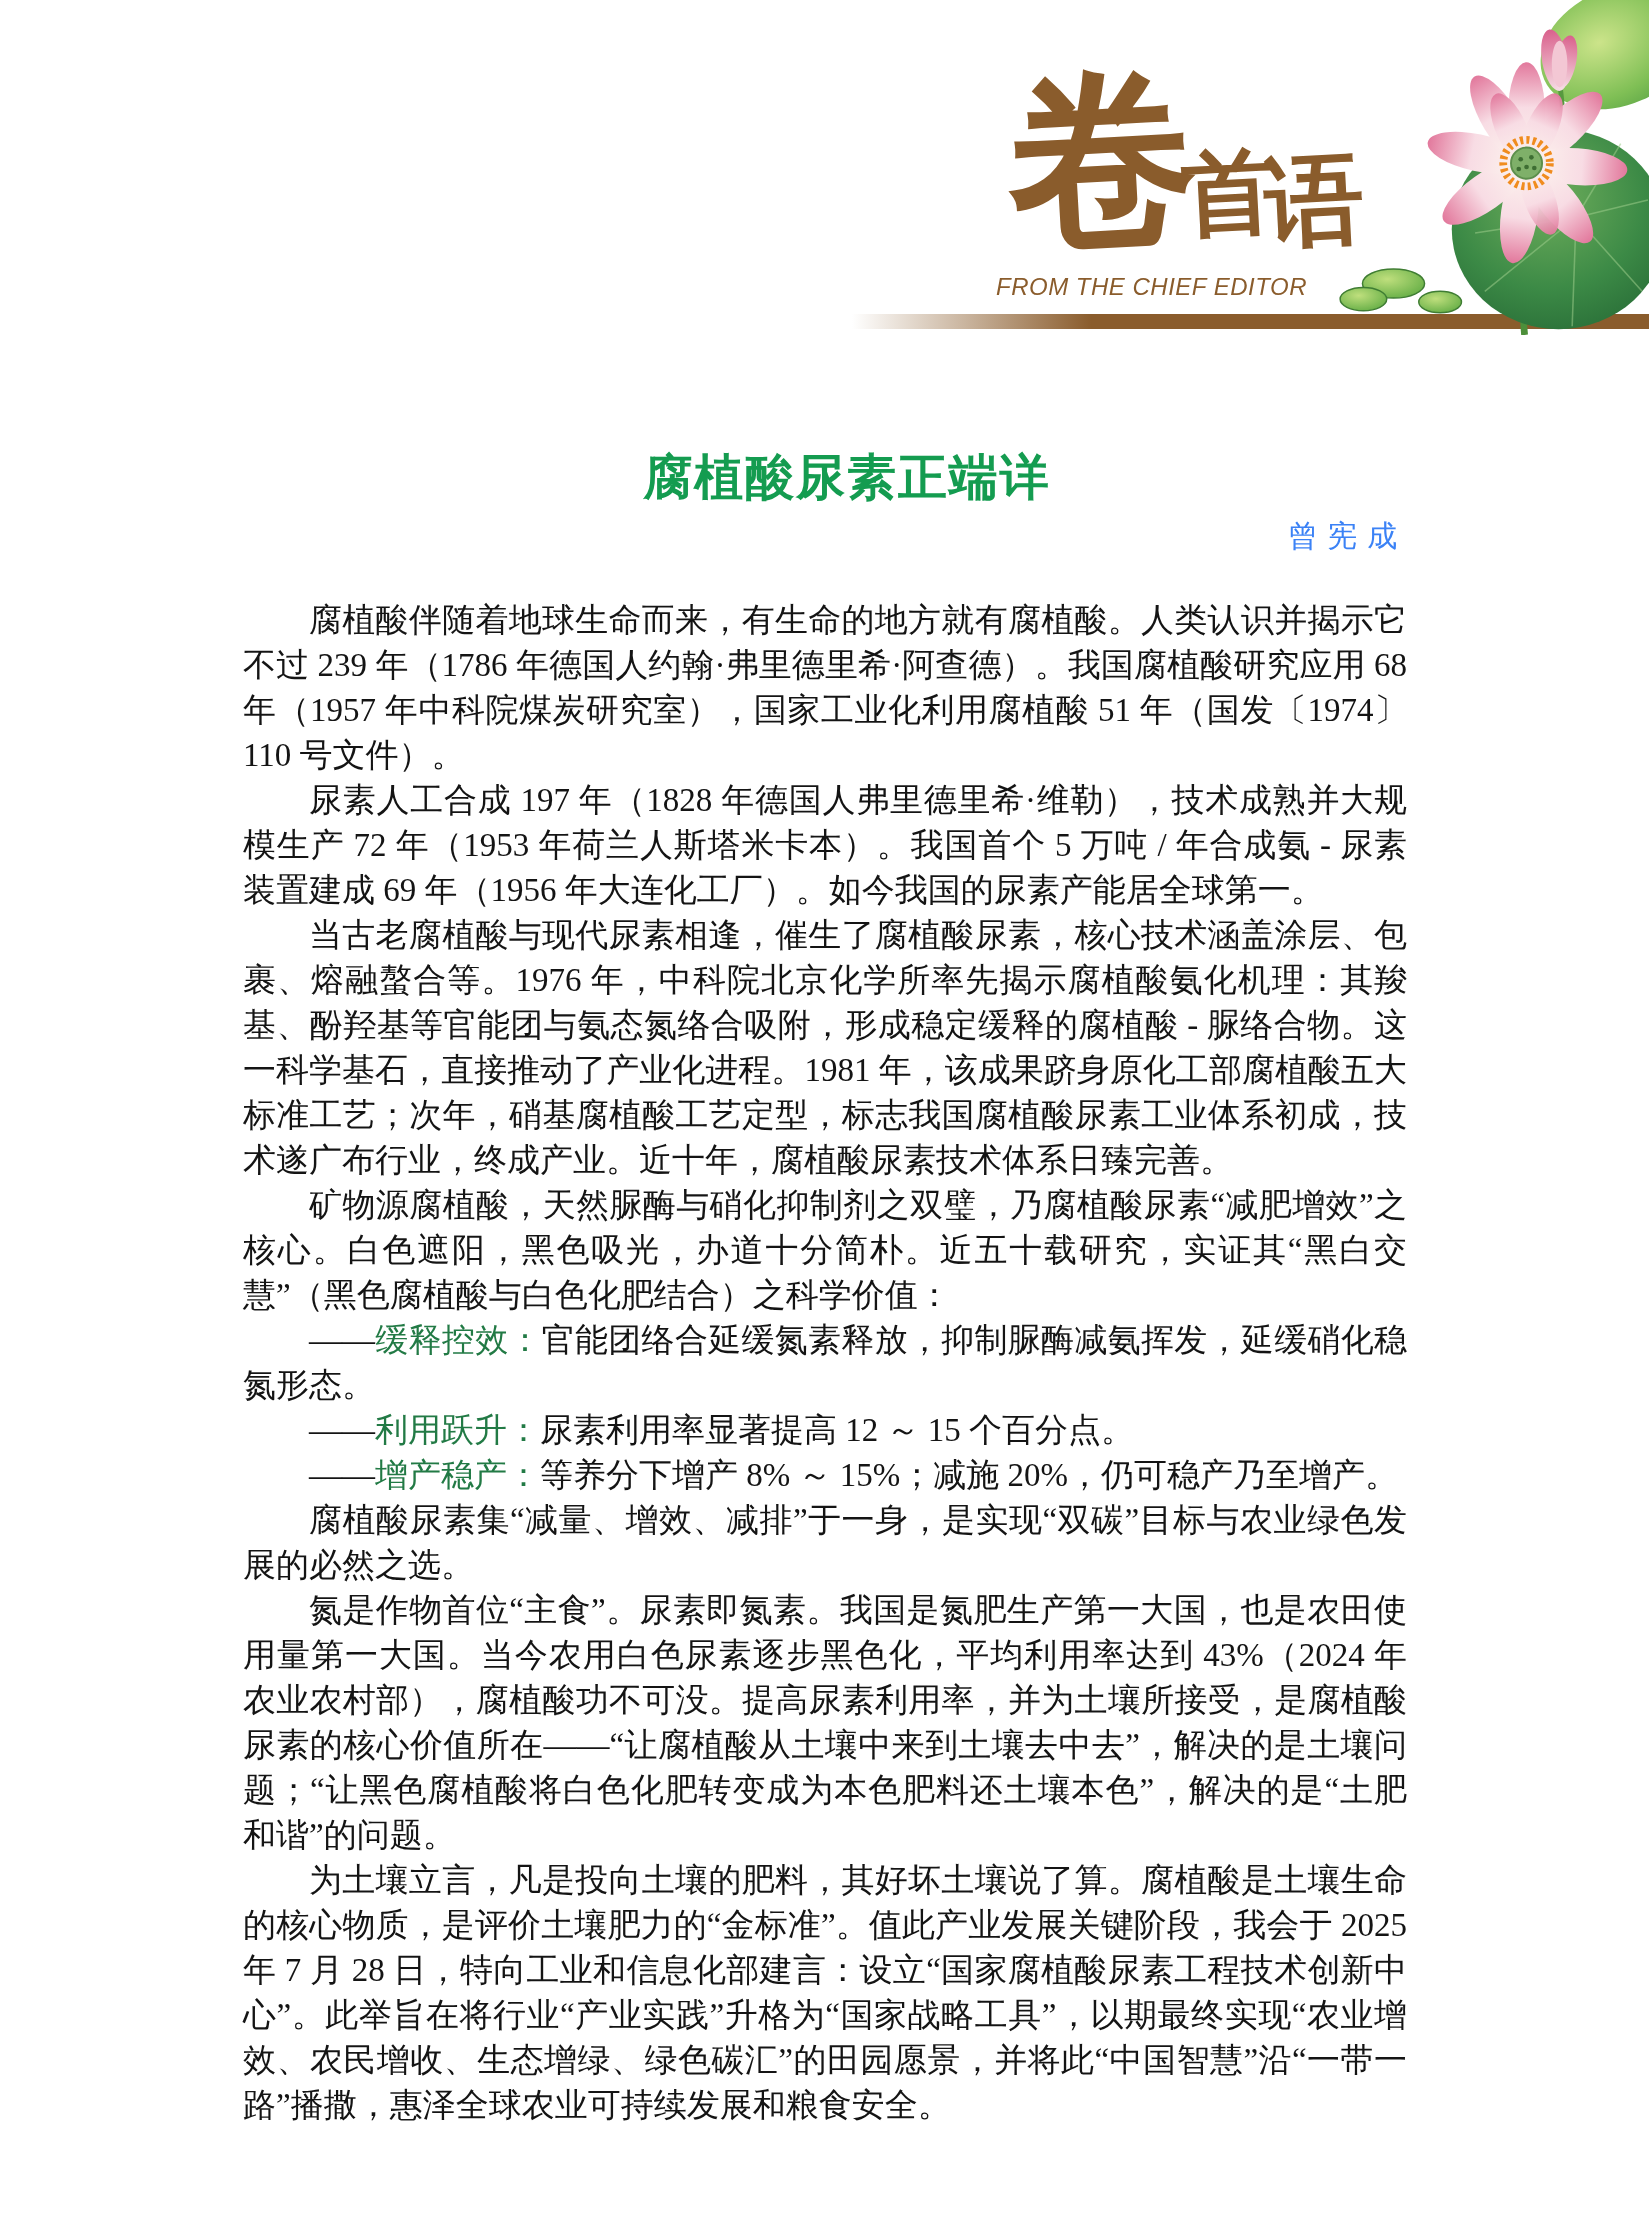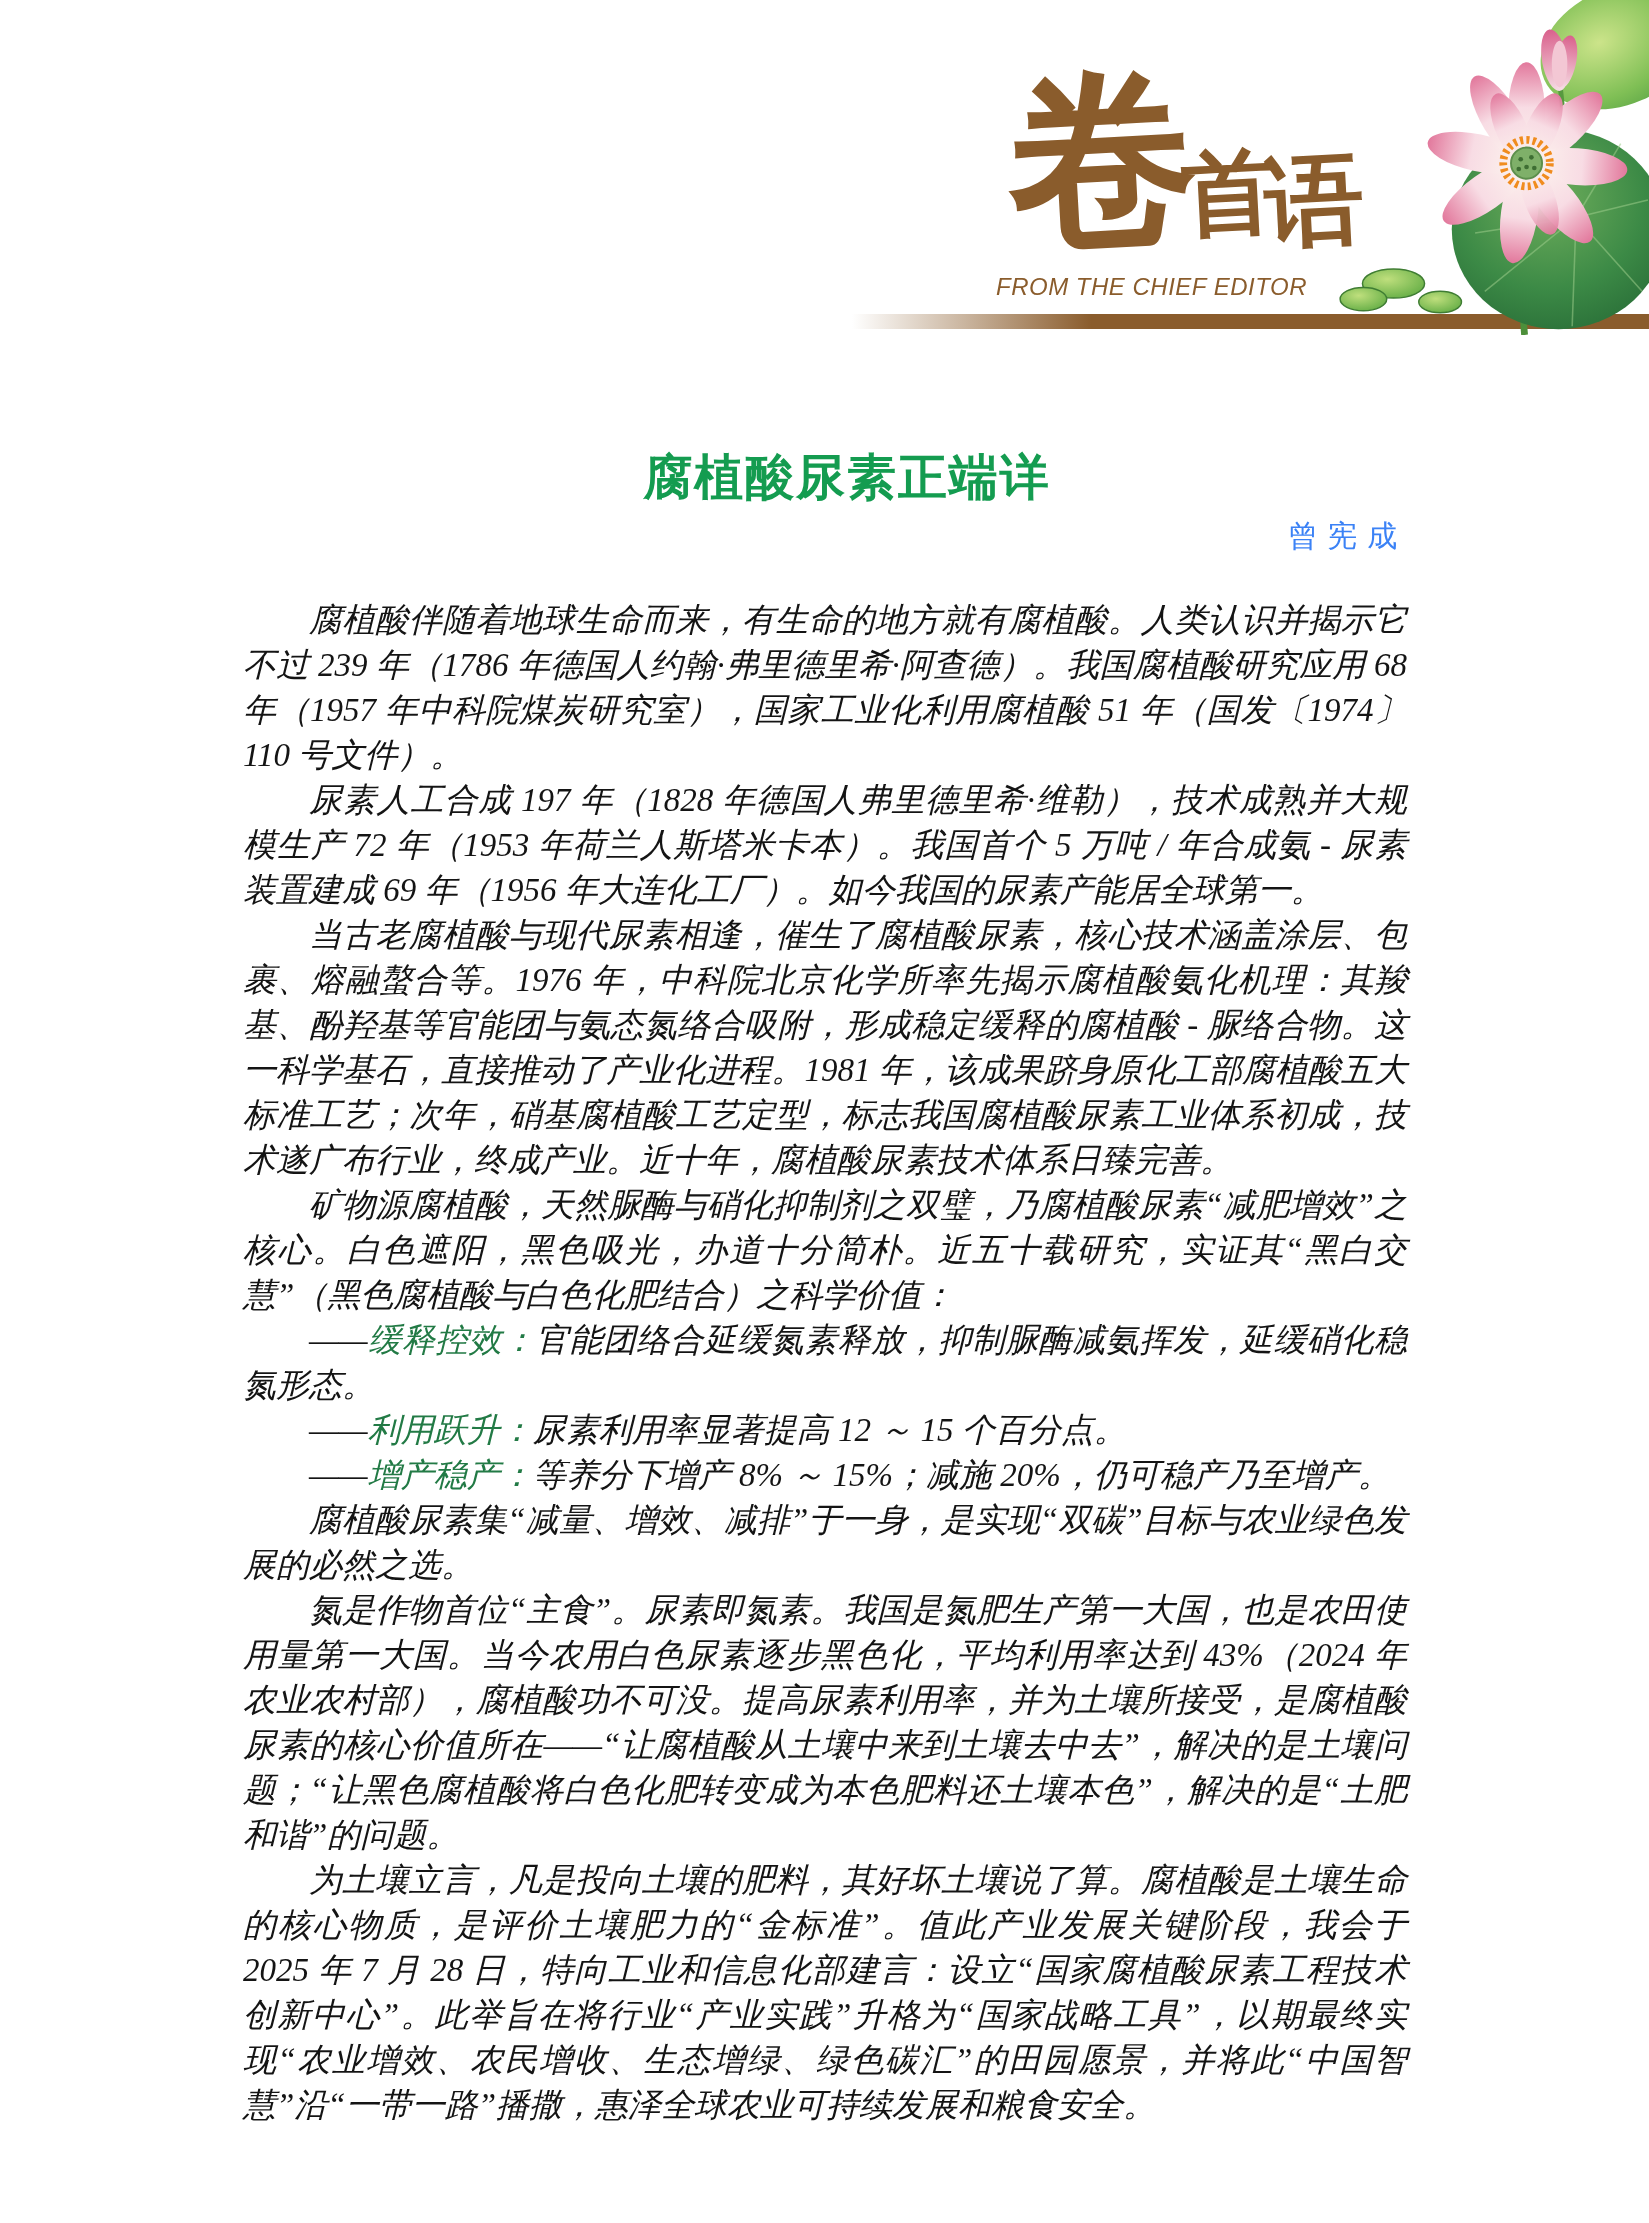"腐植酸伴随着地球生命而来，有生命的地方就有腐植酸。人类认识并揭示它不过 239" .body-p { font-style: italic -> none }
